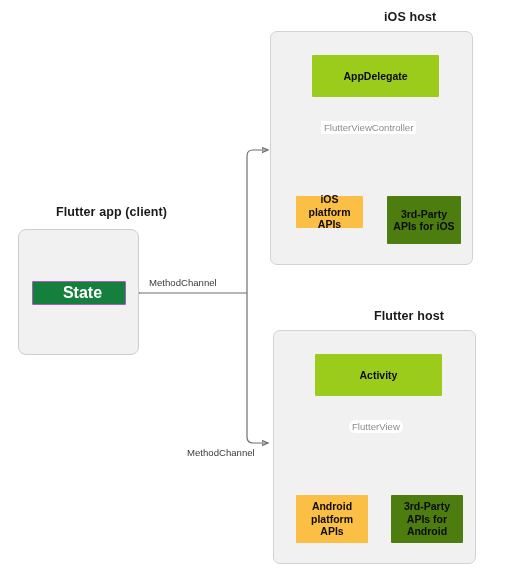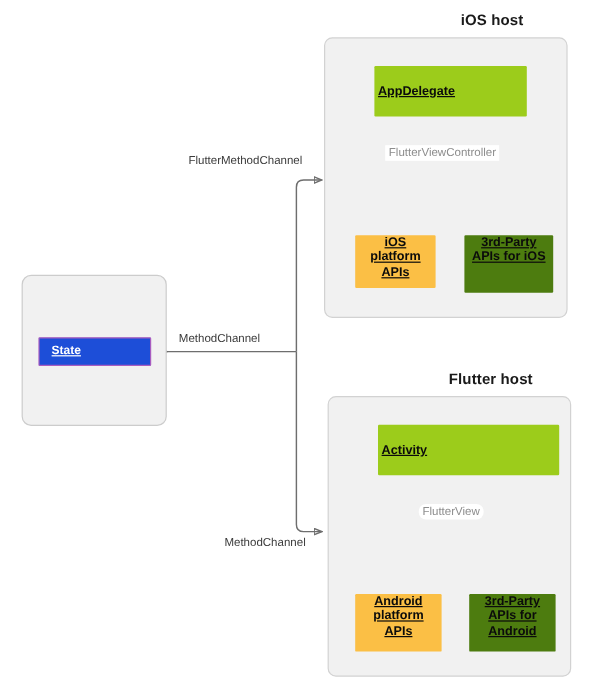"AppDelegate" .node { justify-content: none -> center; text-decoration: underline -> none }
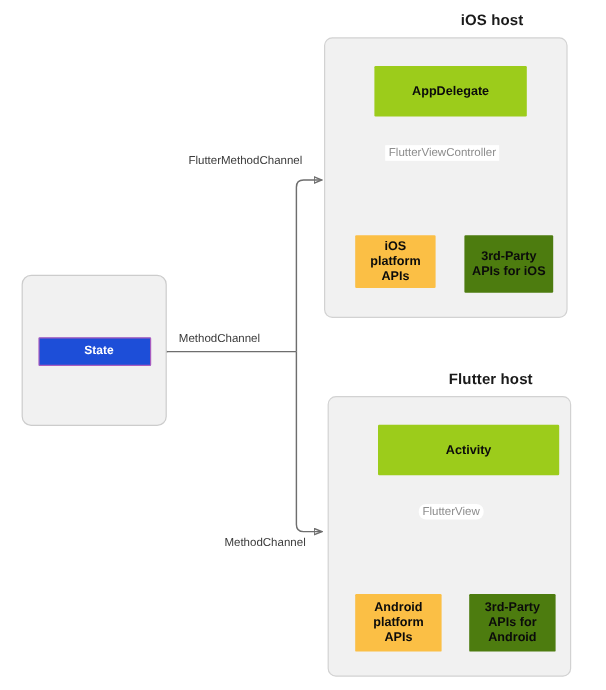"FlutterMethodChannel" div.edge-label { html: <div>FlutterMethodChannel</div> -> none }
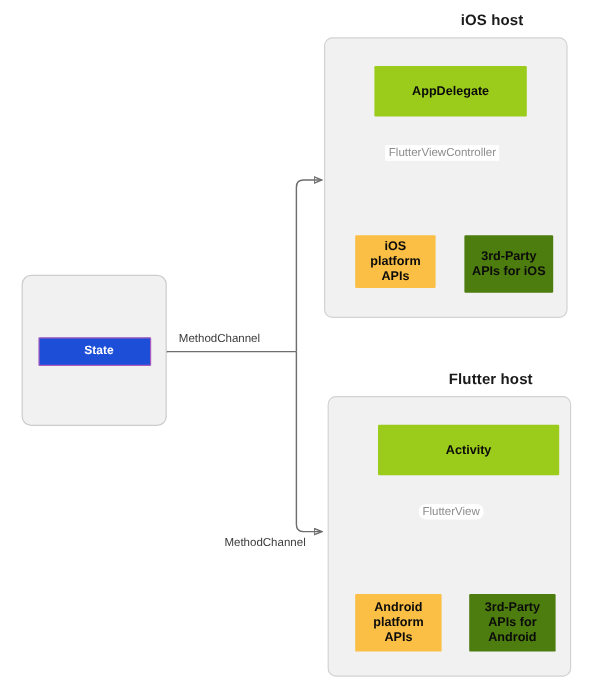"iOS" div.node { height: 44px -> 32px }
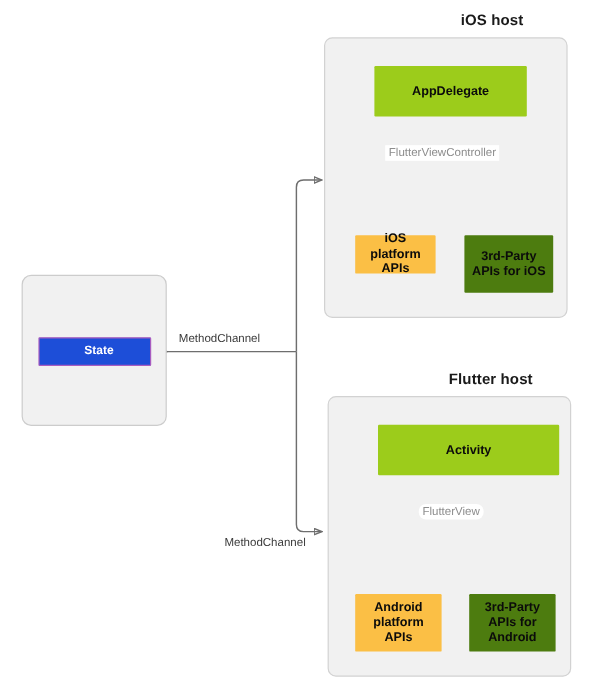"Flutter app (client)" div.panel-title { html: none -> <div>Flutter app (client)</div> }
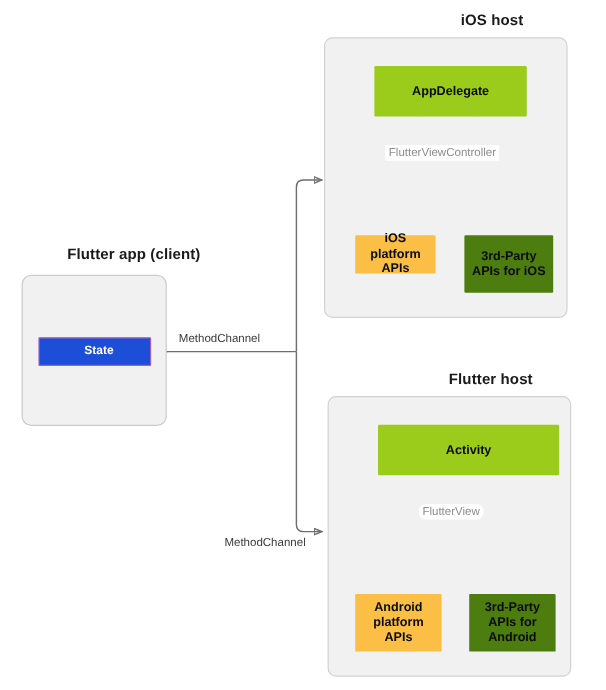"State" .node.purple { background: #1d4ed8 -> #15803d; font-size: 10px -> 16px }
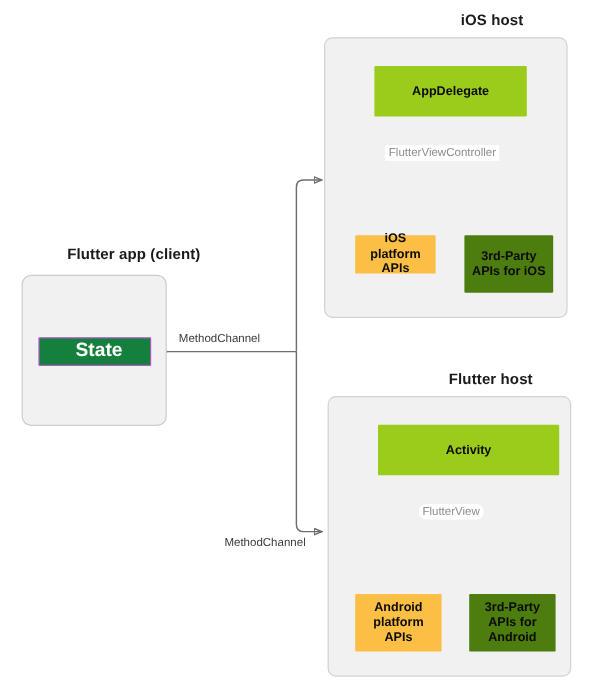"Activity" div.node { width: 151px -> 127px }
